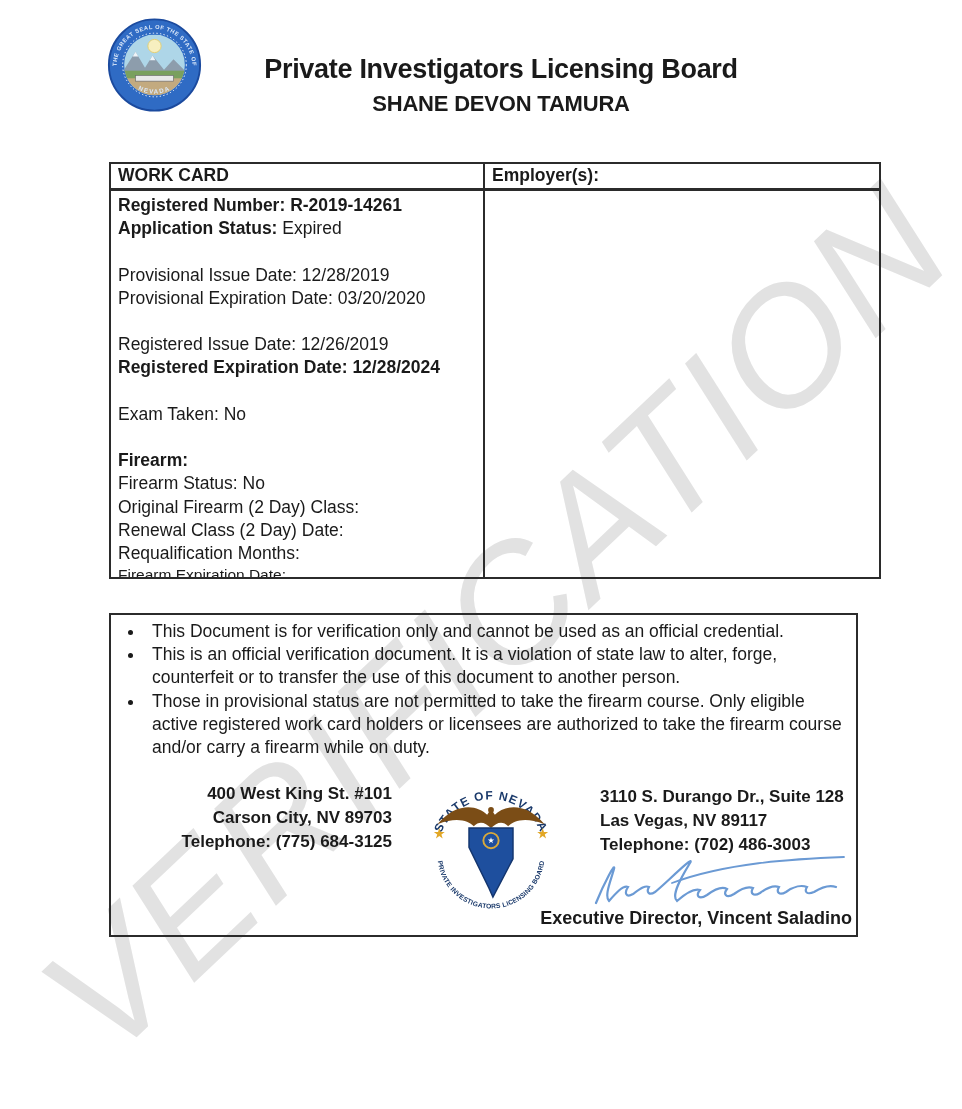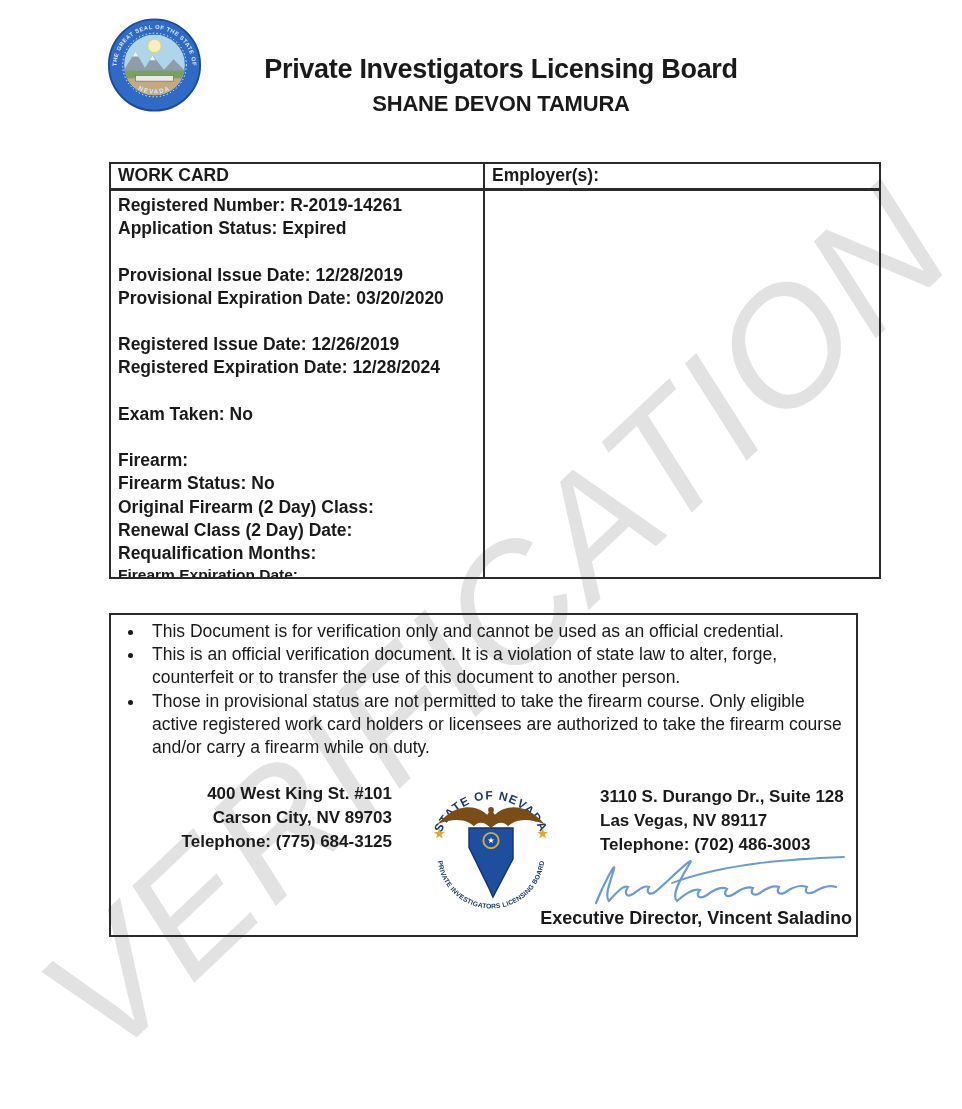"Expired" .ln .lb, .ln .lv { font-weight: 700 -> 400 }
